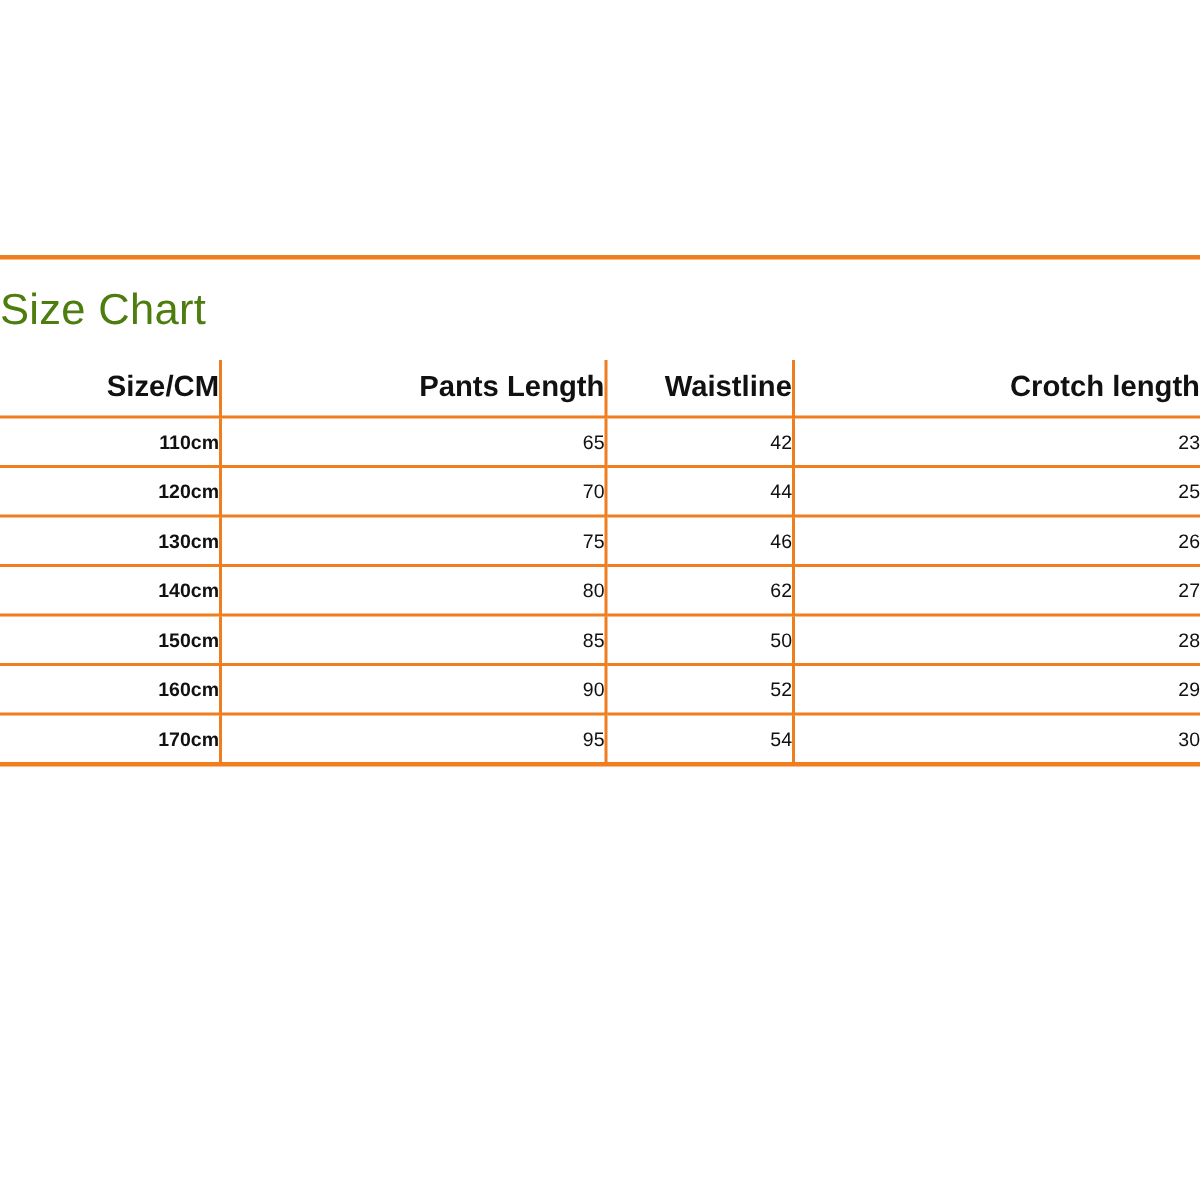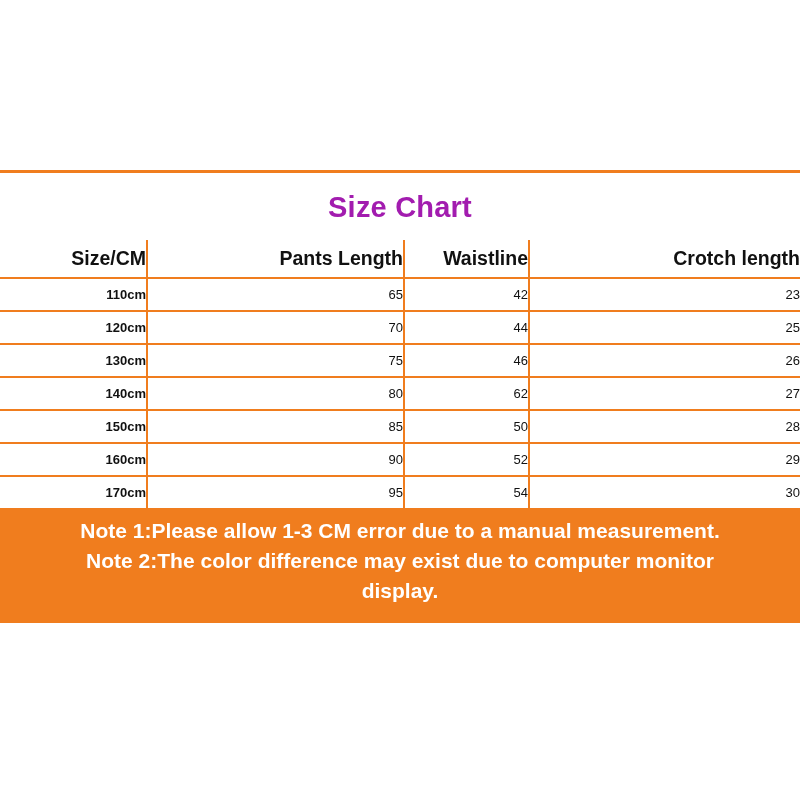"Size Chart" .chart-title { color: #a21caf -> #4d7c0f; font-weight: bold -> normal; text-align: center -> left }
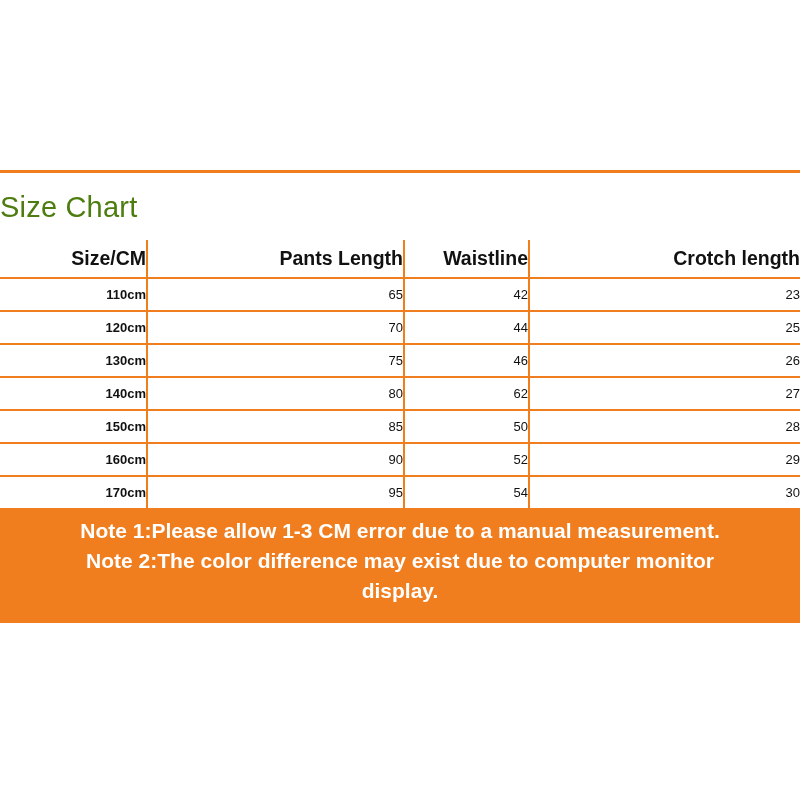"Note 1:Please allow 1-3 CM" div.notes { html: <div> <div>Note 1:Please allow 1-3 CM error due to a manual measurement.</div> <div>Note 2:The color difference may exist due to computer monitor</div> <div>display.</div> </div> -> none }
